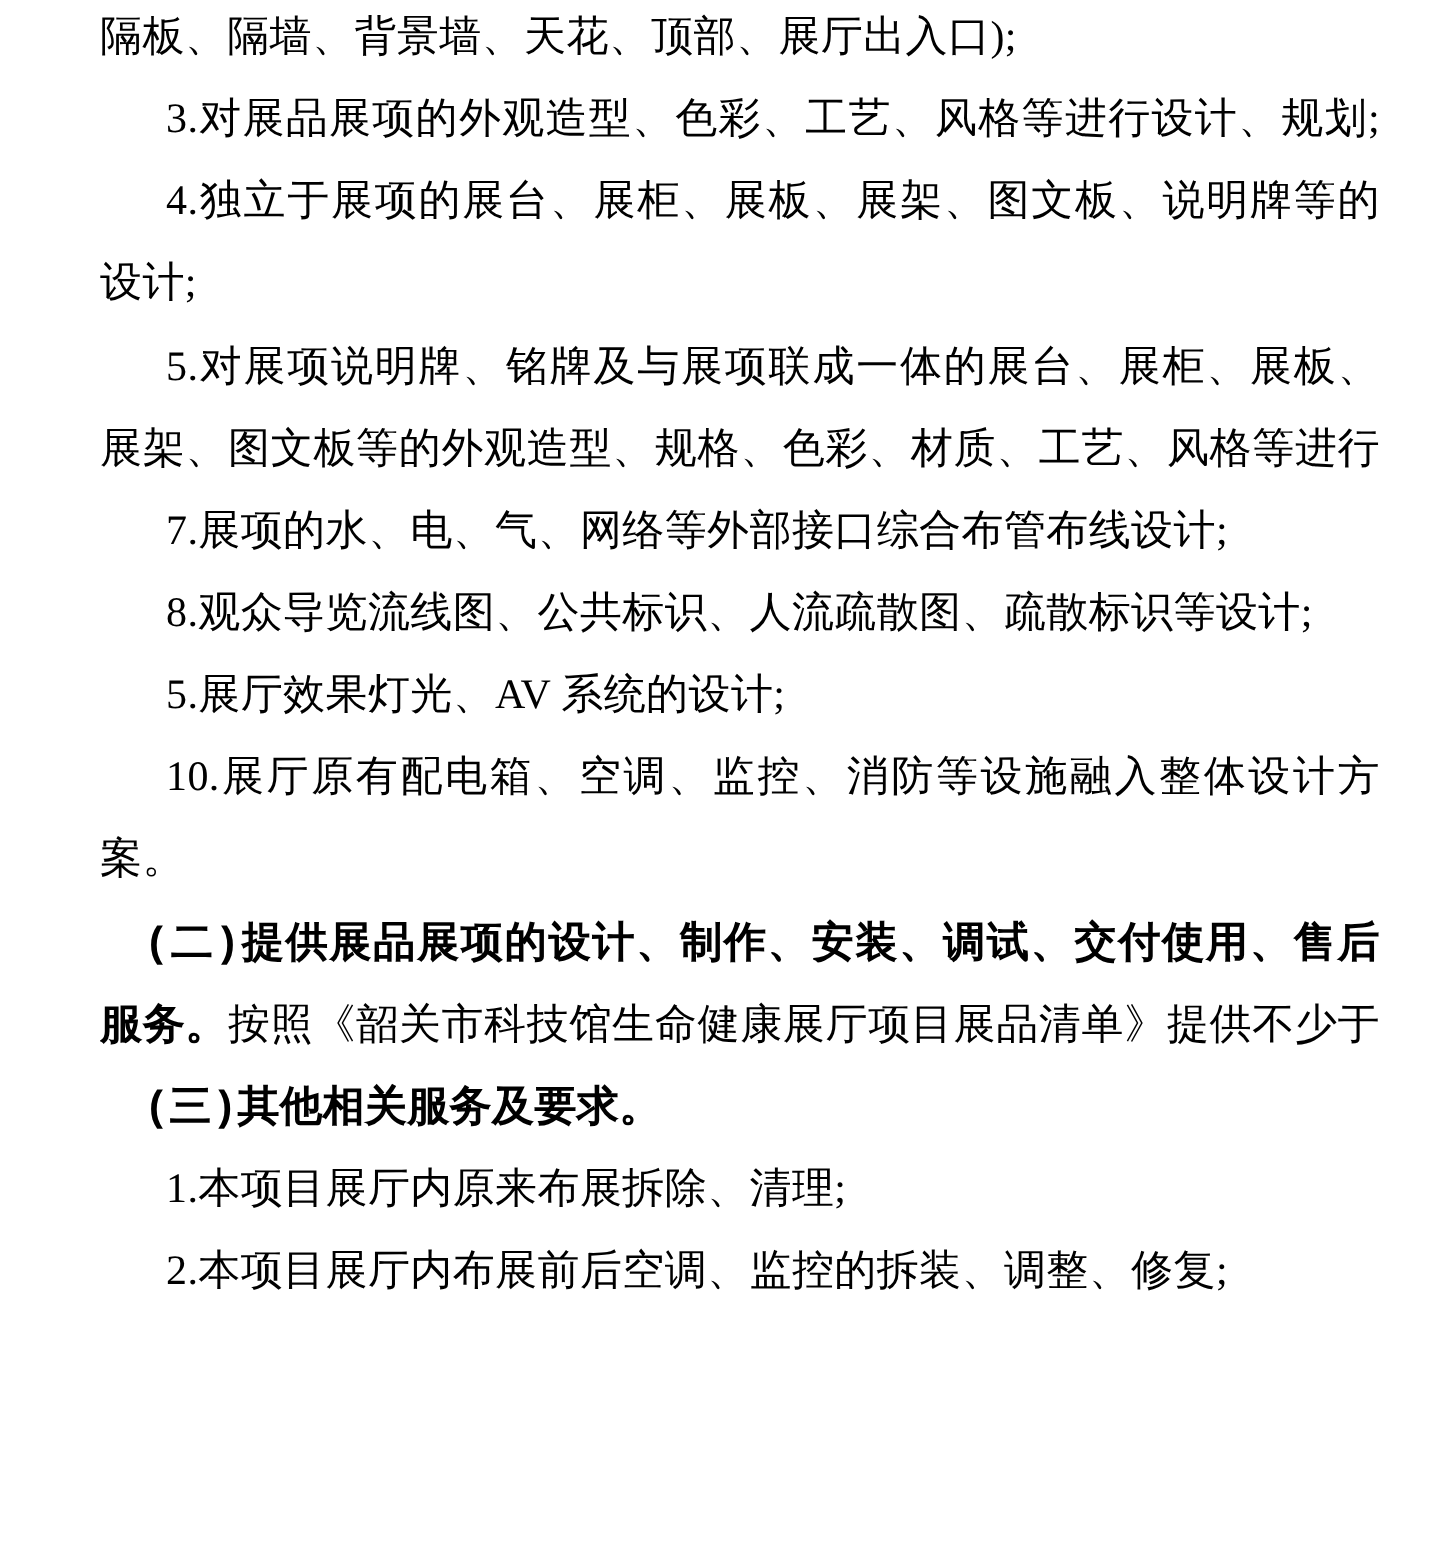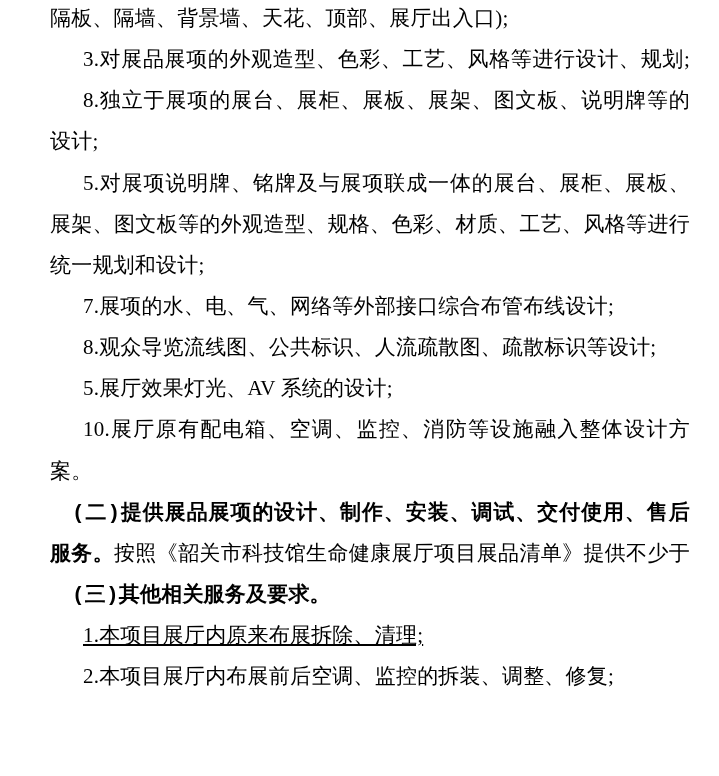"8.独立于展项的展台、展柜、展板、展架、图文板、说明牌等的" span.seg { text: 8 -> 4 }
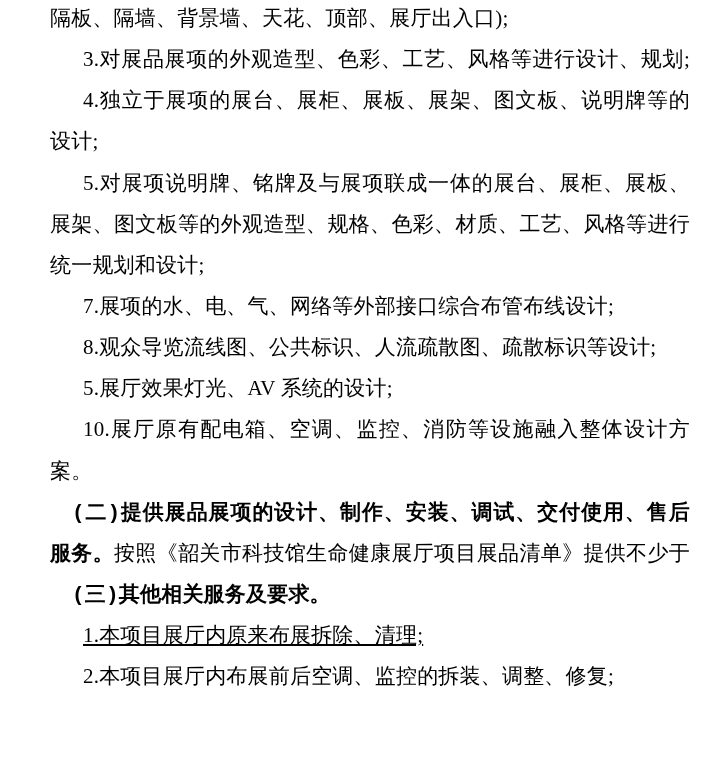"统一规划和设计;" div.line { html: <div><span>统一规划和设计;</span></div> -> none }
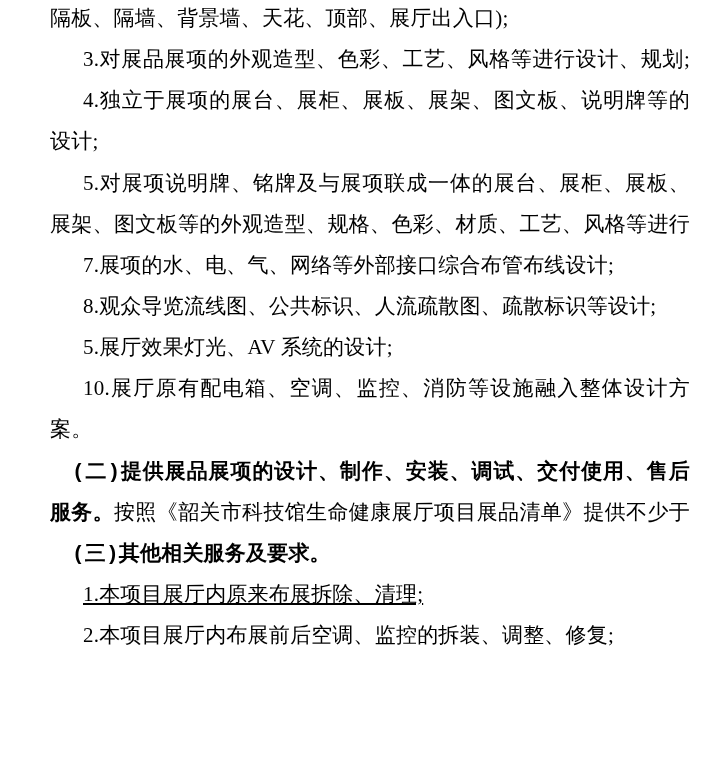"1.本项目展厅内原来布展拆除、清理;" div.line { text-decoration: underline -> none }
